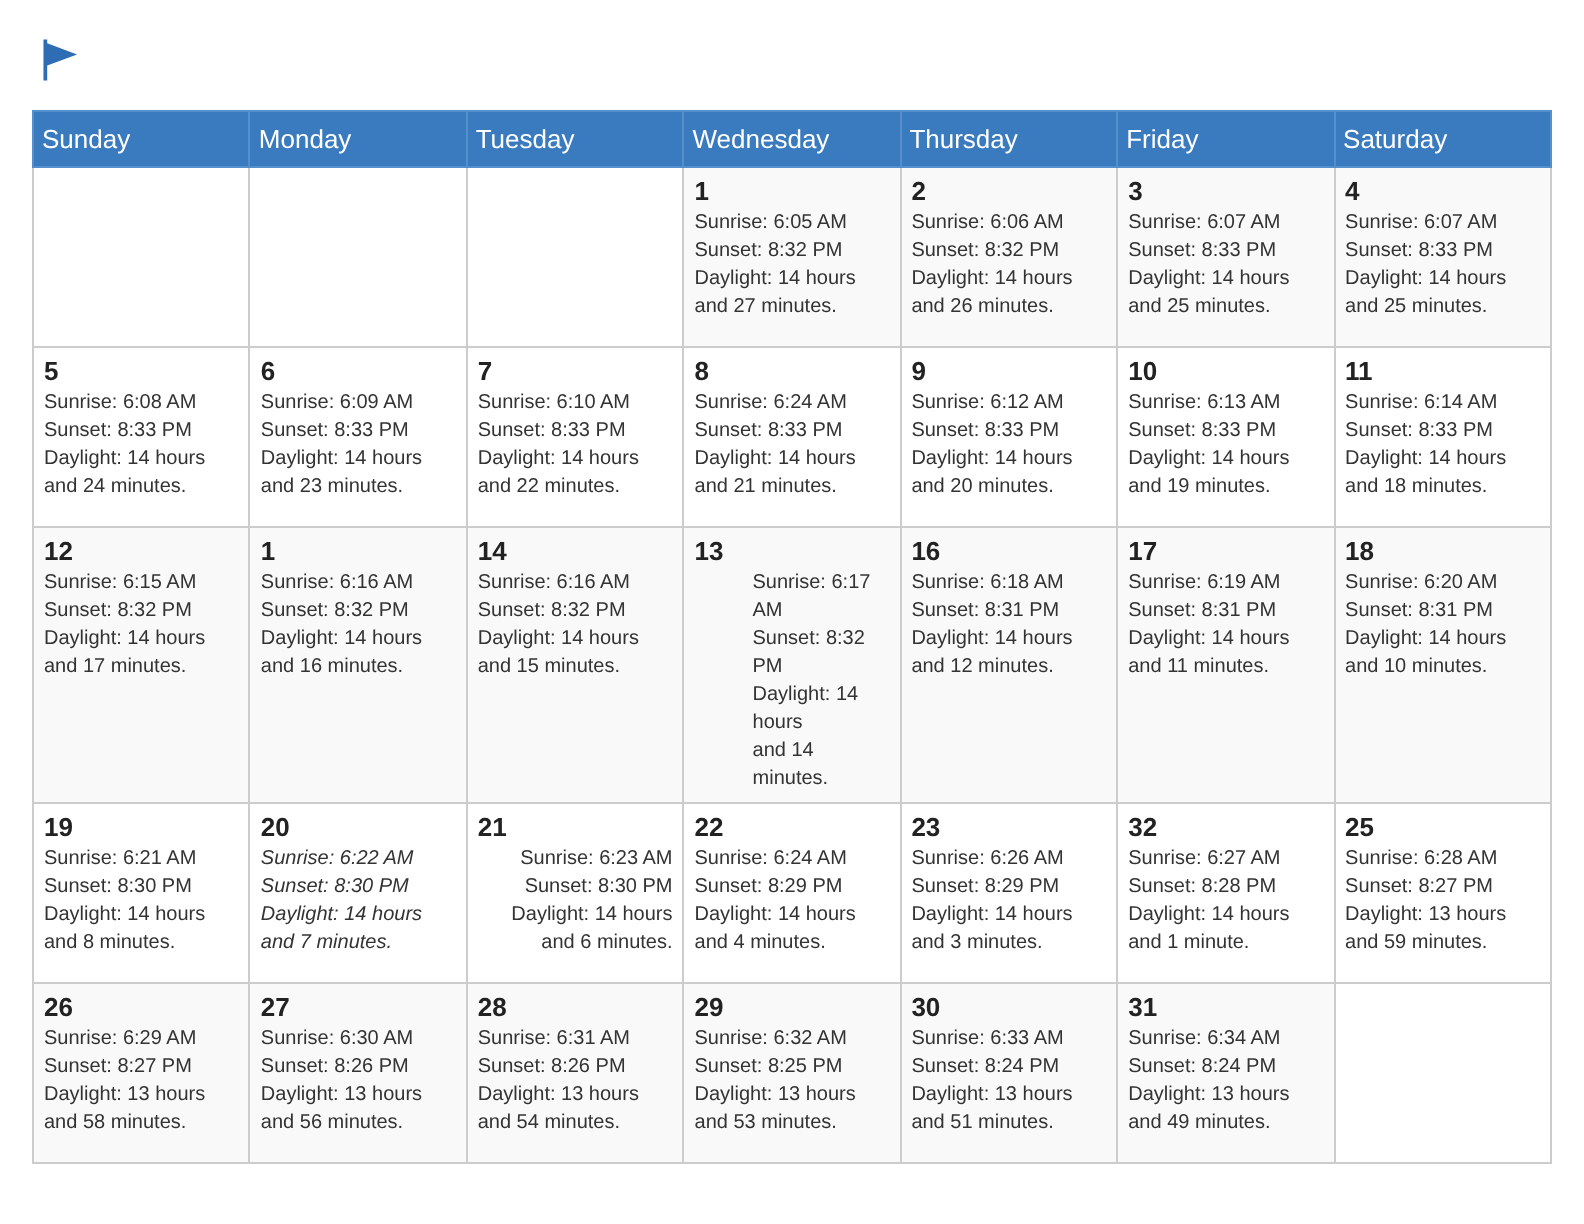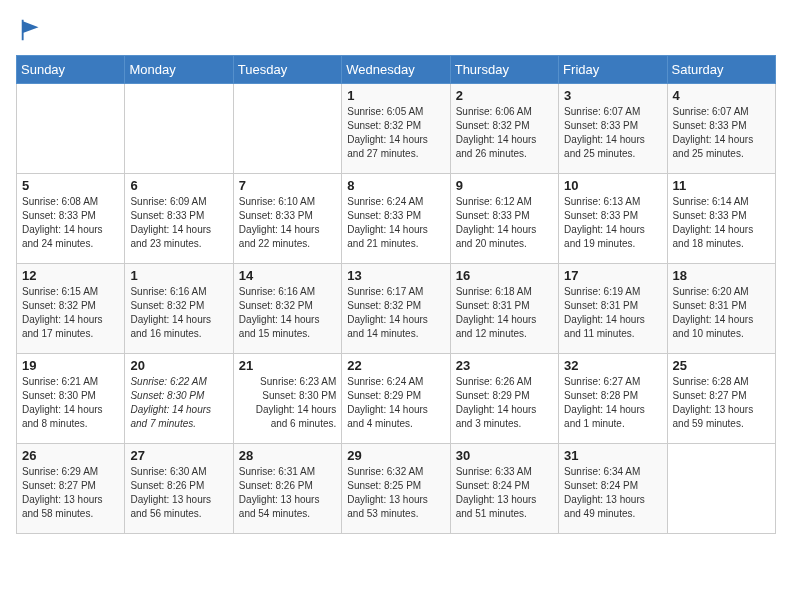"Sunrise: 6:17 AM" div.day-info { margin-left: none -> 29px }
